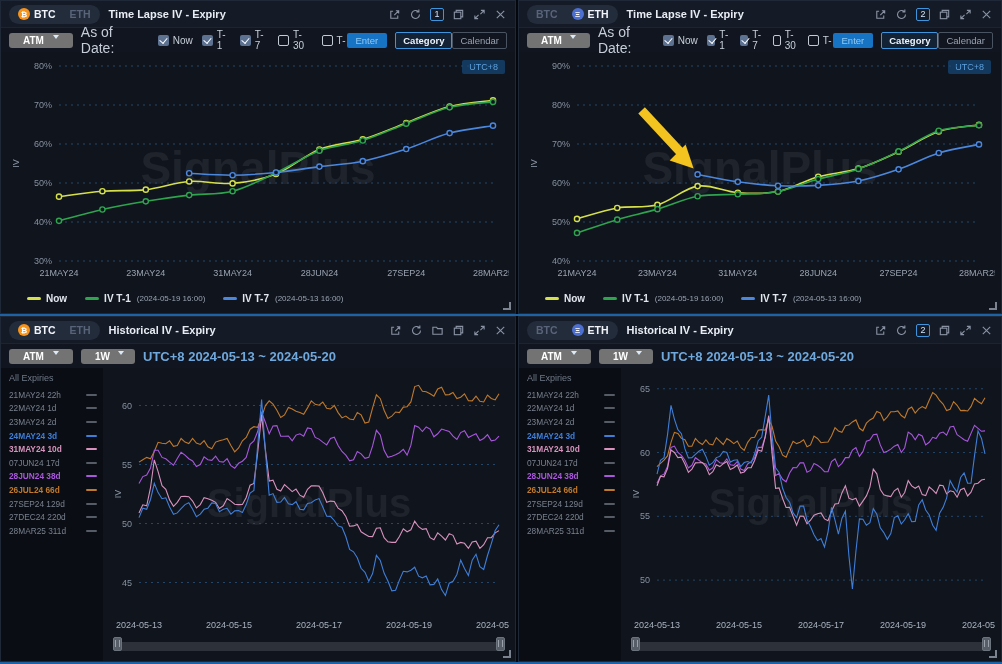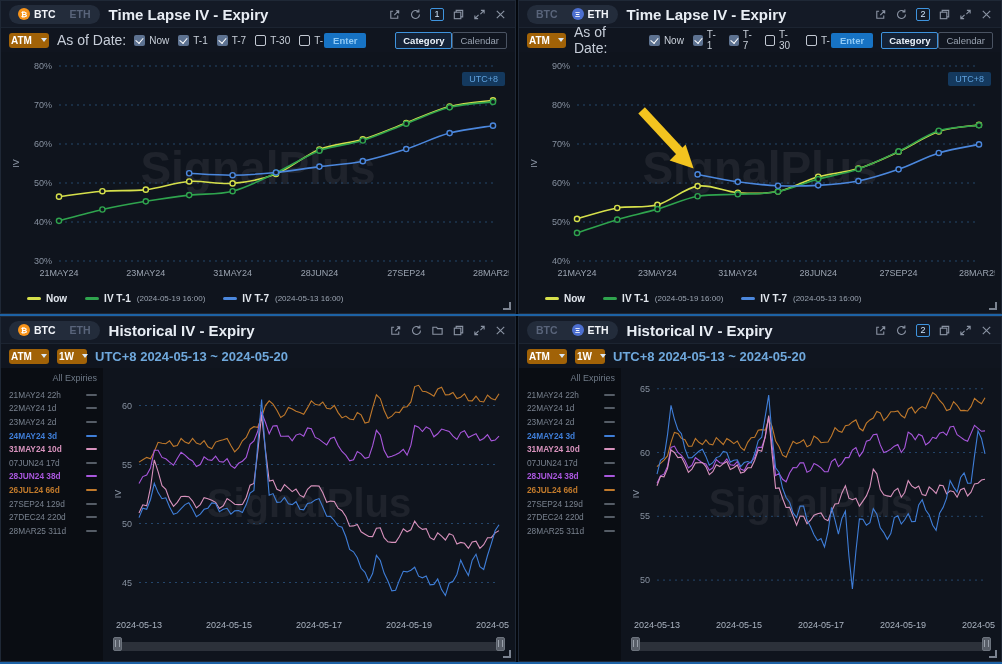"Time Lapse IV - Expiry" .p-title { font-size: 15px -> 11px }
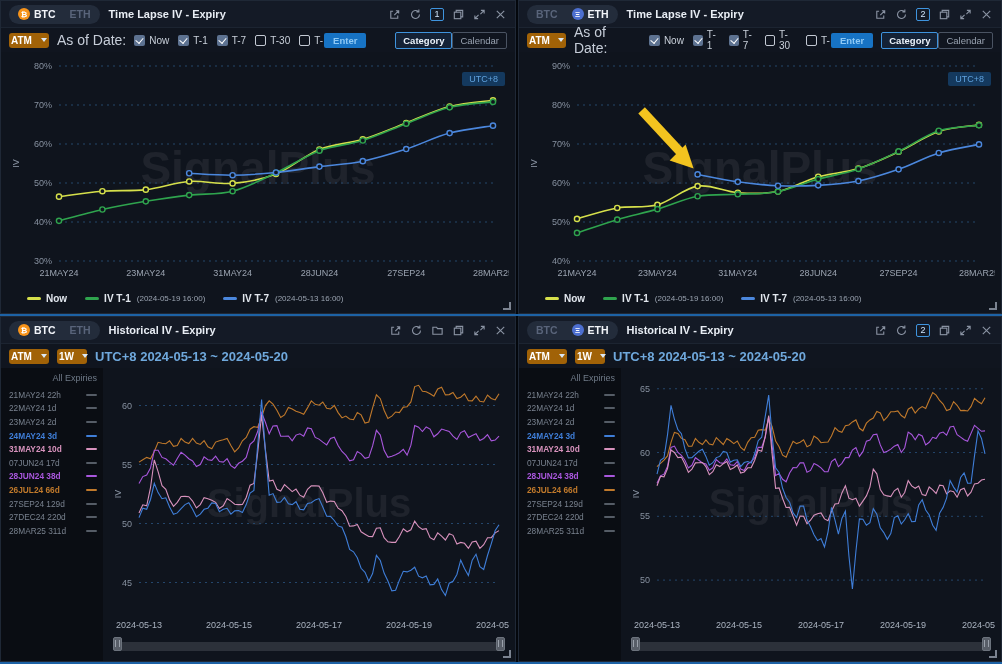"ATM" .dd { align-items: center -> flex-start; background: #a16207 -> #737373; padding: 2px 2px -> 2px 14px }
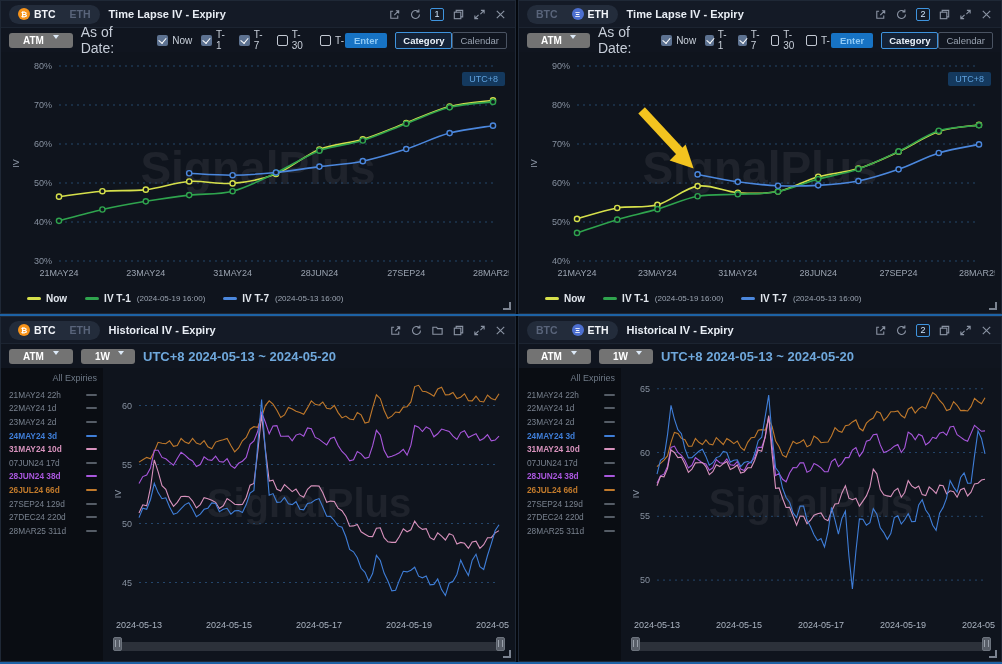"Enter" .enter-box { font-weight: bold -> none }
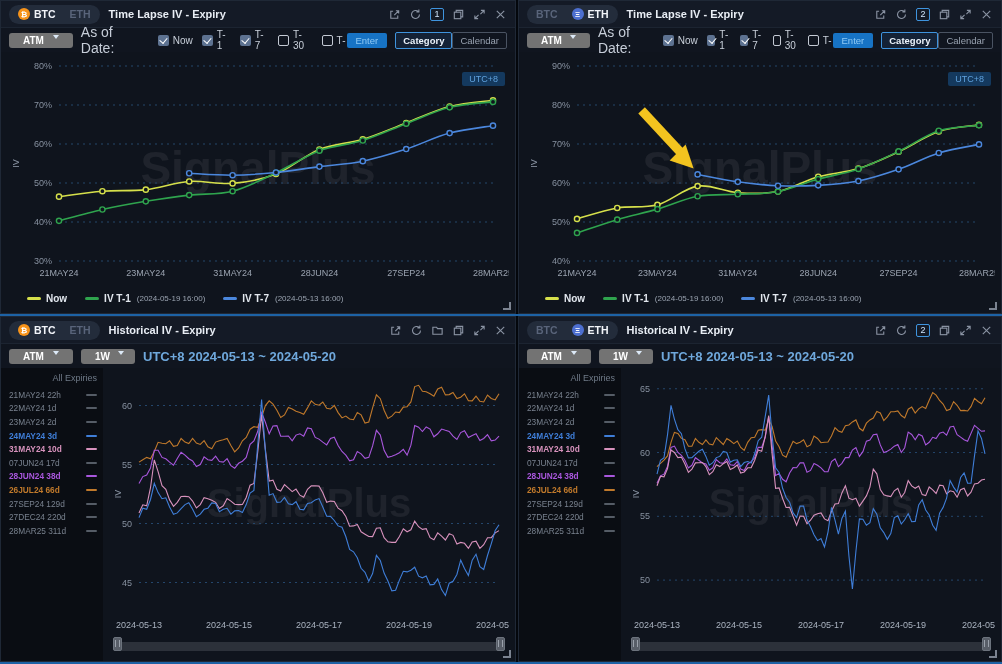"UTC+8" .utc-badge { top: 20px -> 8px }
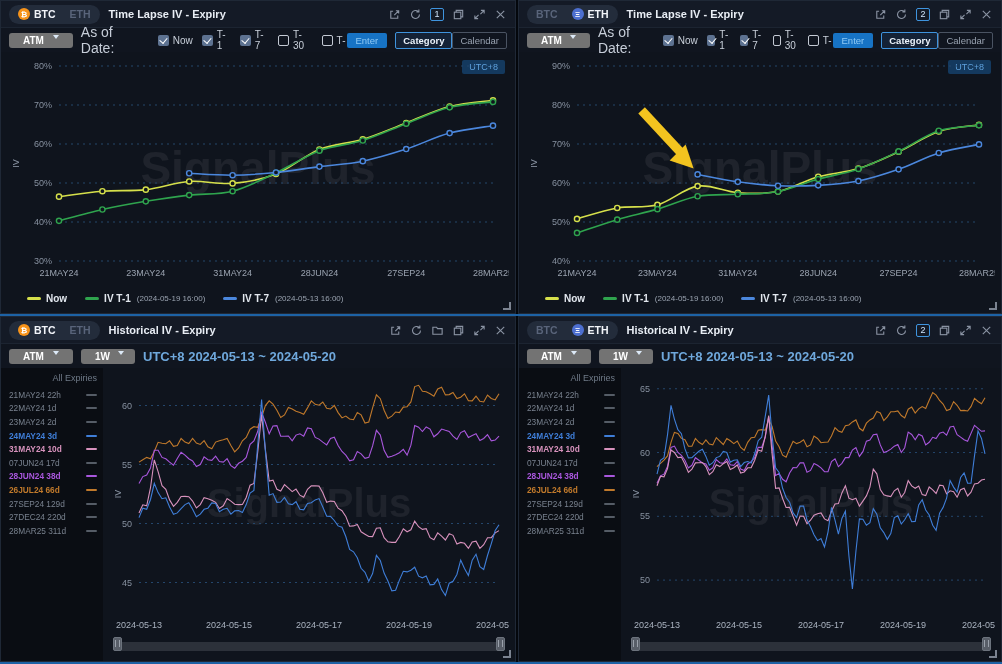"All Expiries" .sidebar { text-align: right -> none }
